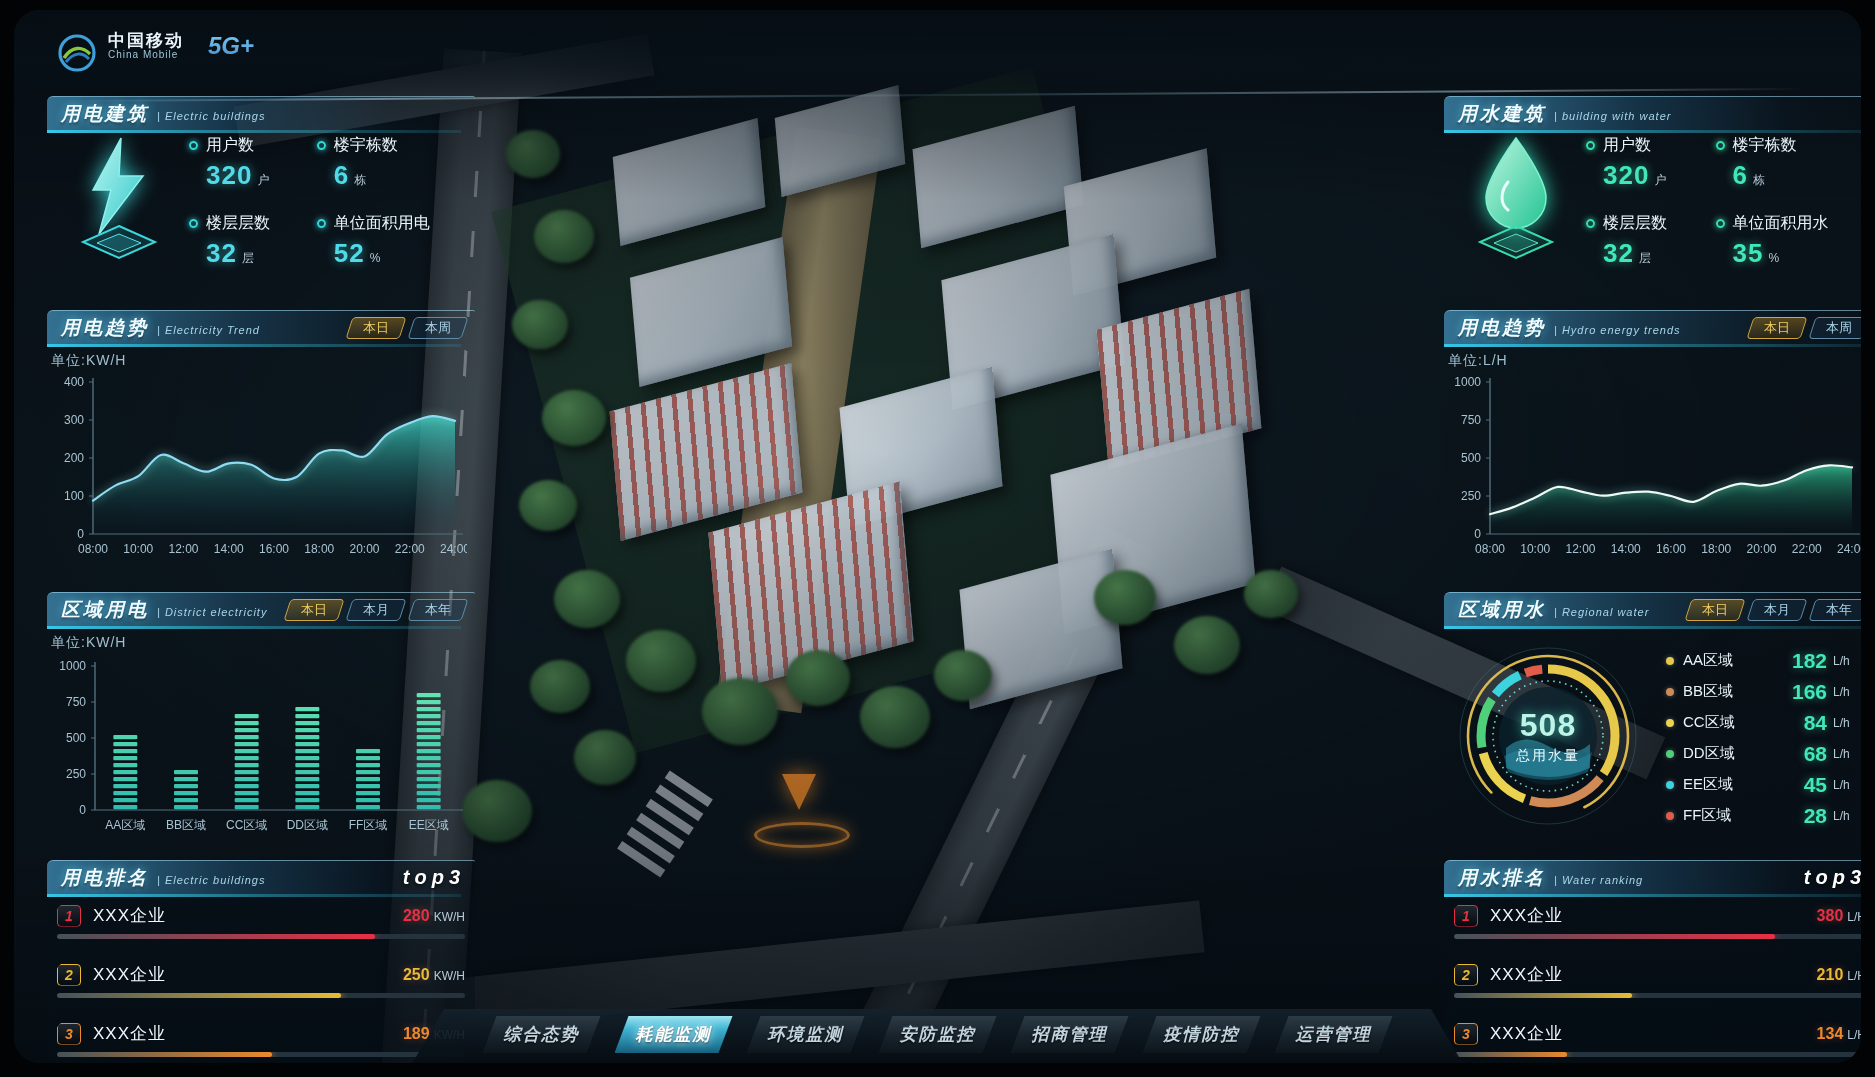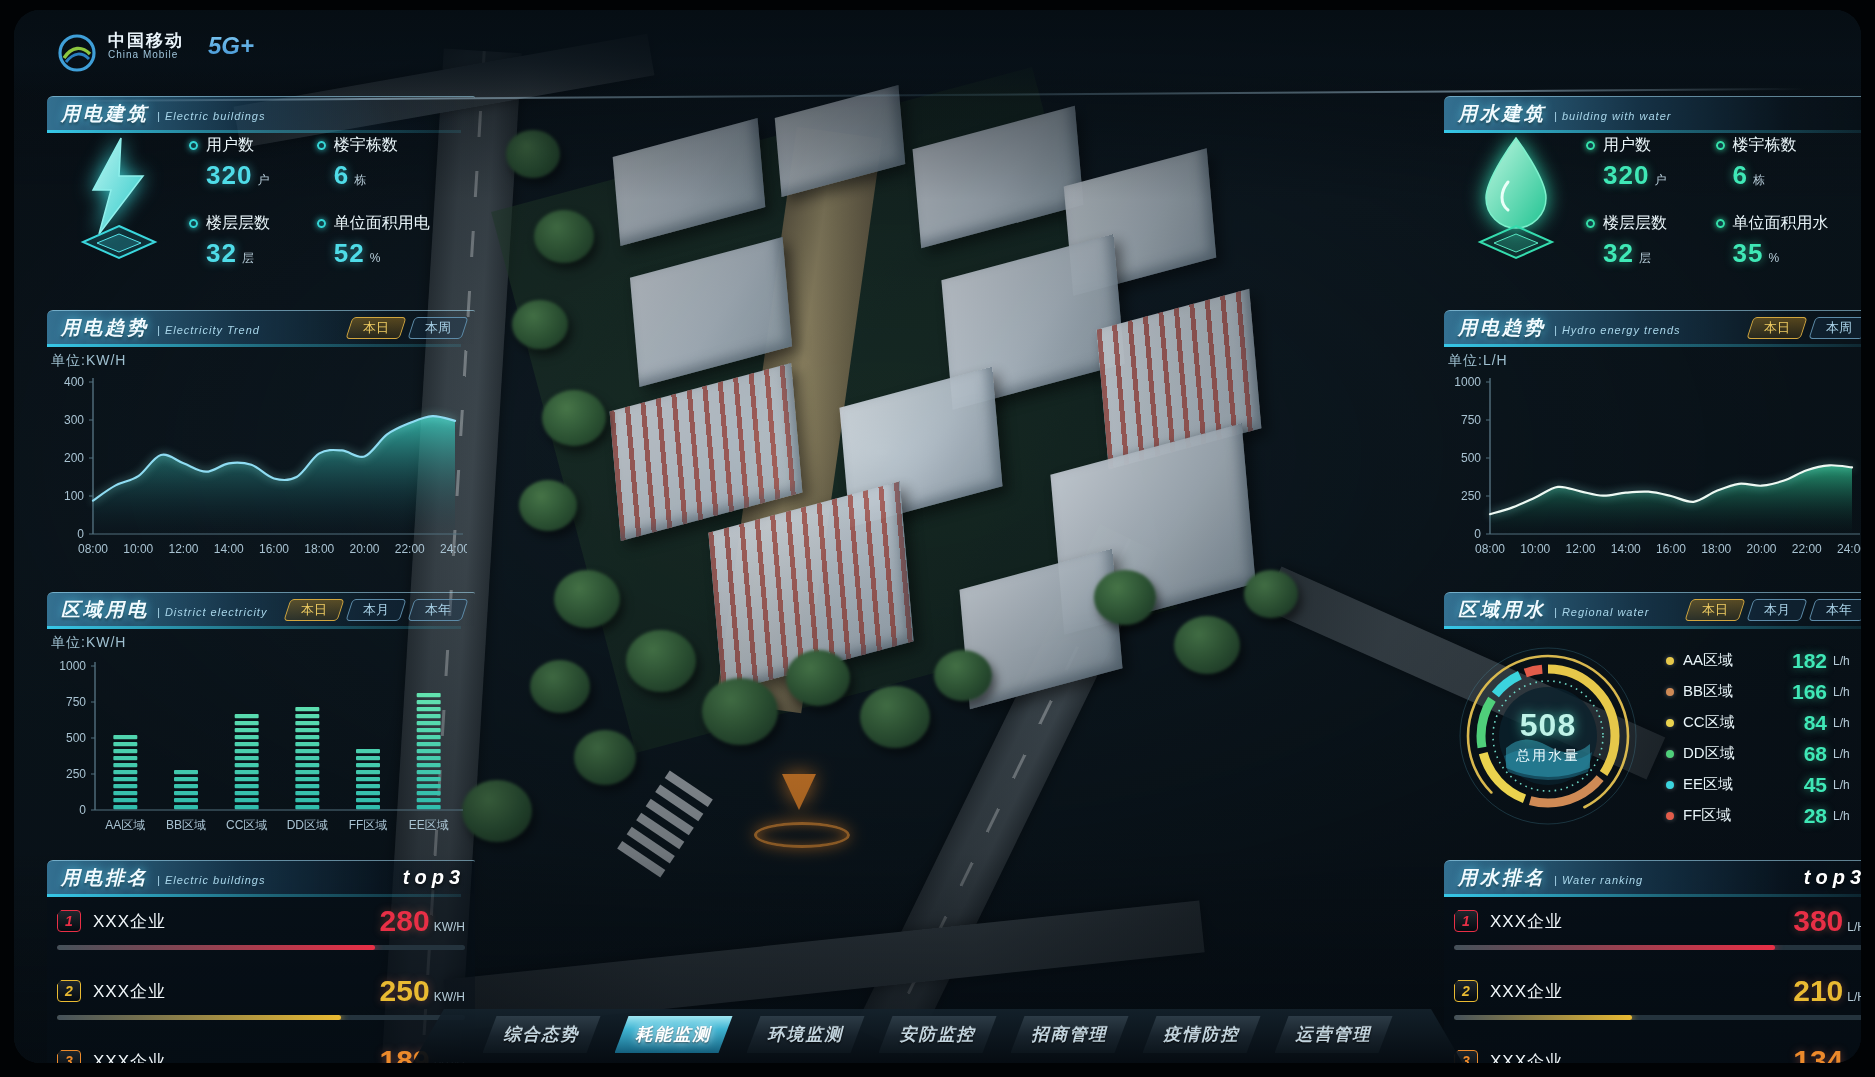"280" .rk-val b { font-size: 30px -> 16px }
